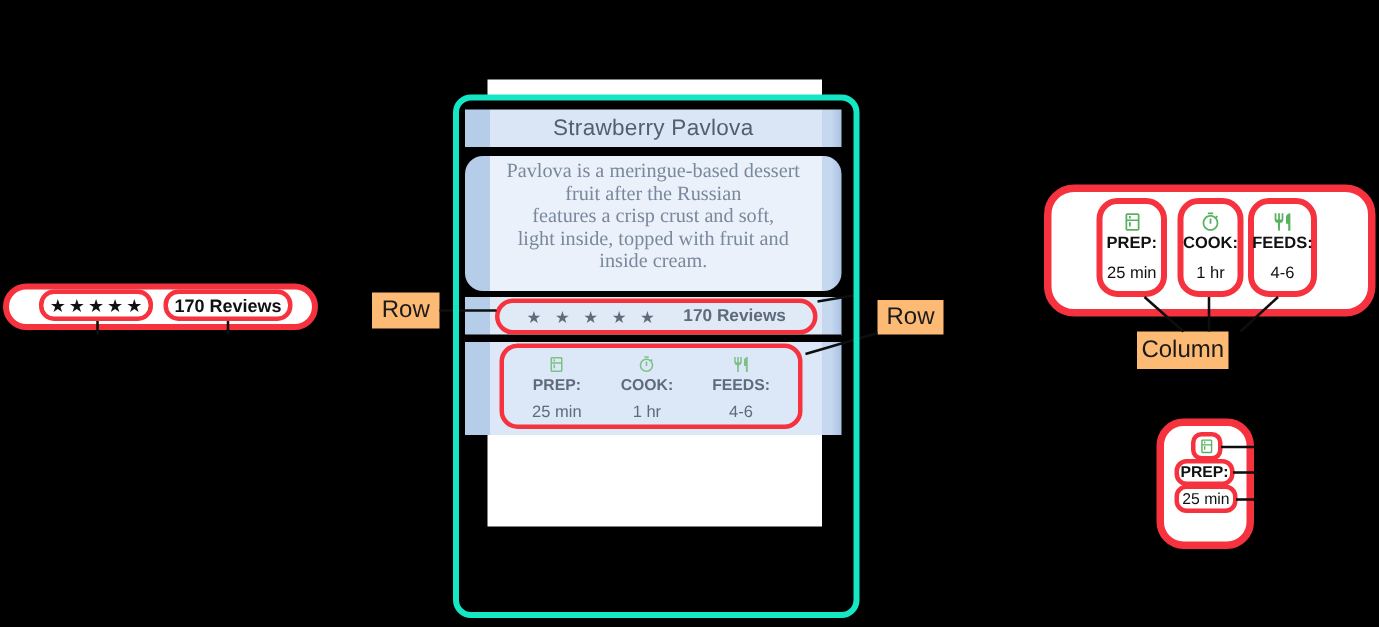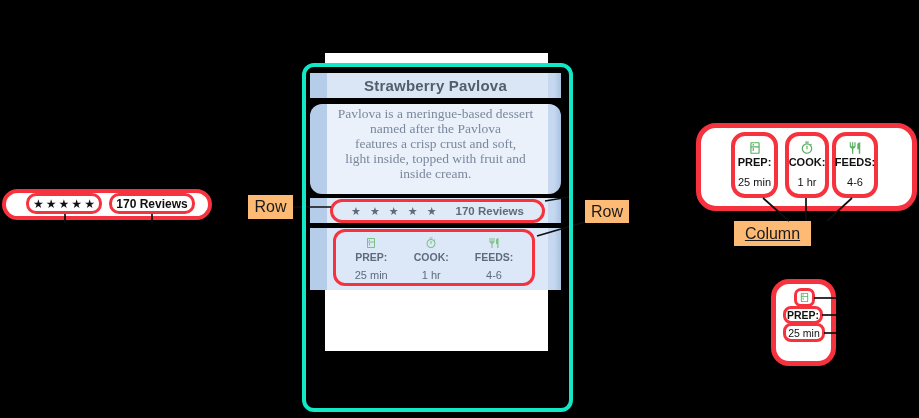"Strawberry Pavlova" #strip-title span { font-weight: bold -> normal }
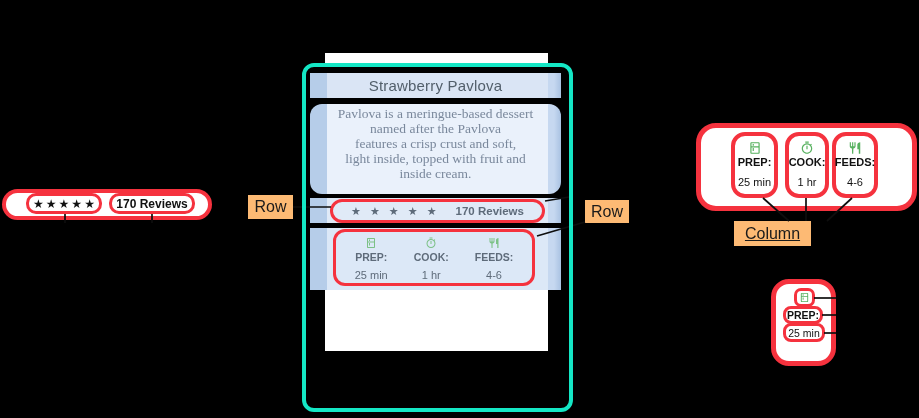"named after the Pavlova" div { text: named after the Pavlova -> fruit after the Russian }
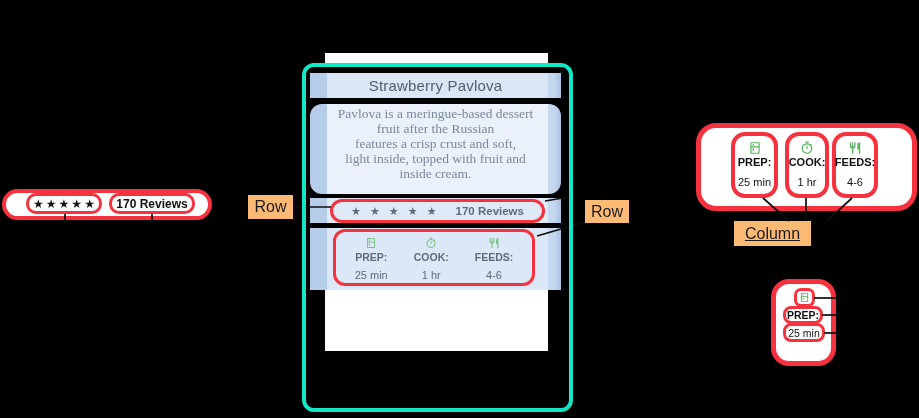"Column" #column-label { left: 734px -> 758px; text-decoration: underline -> none; width: 77px -> 61px }
